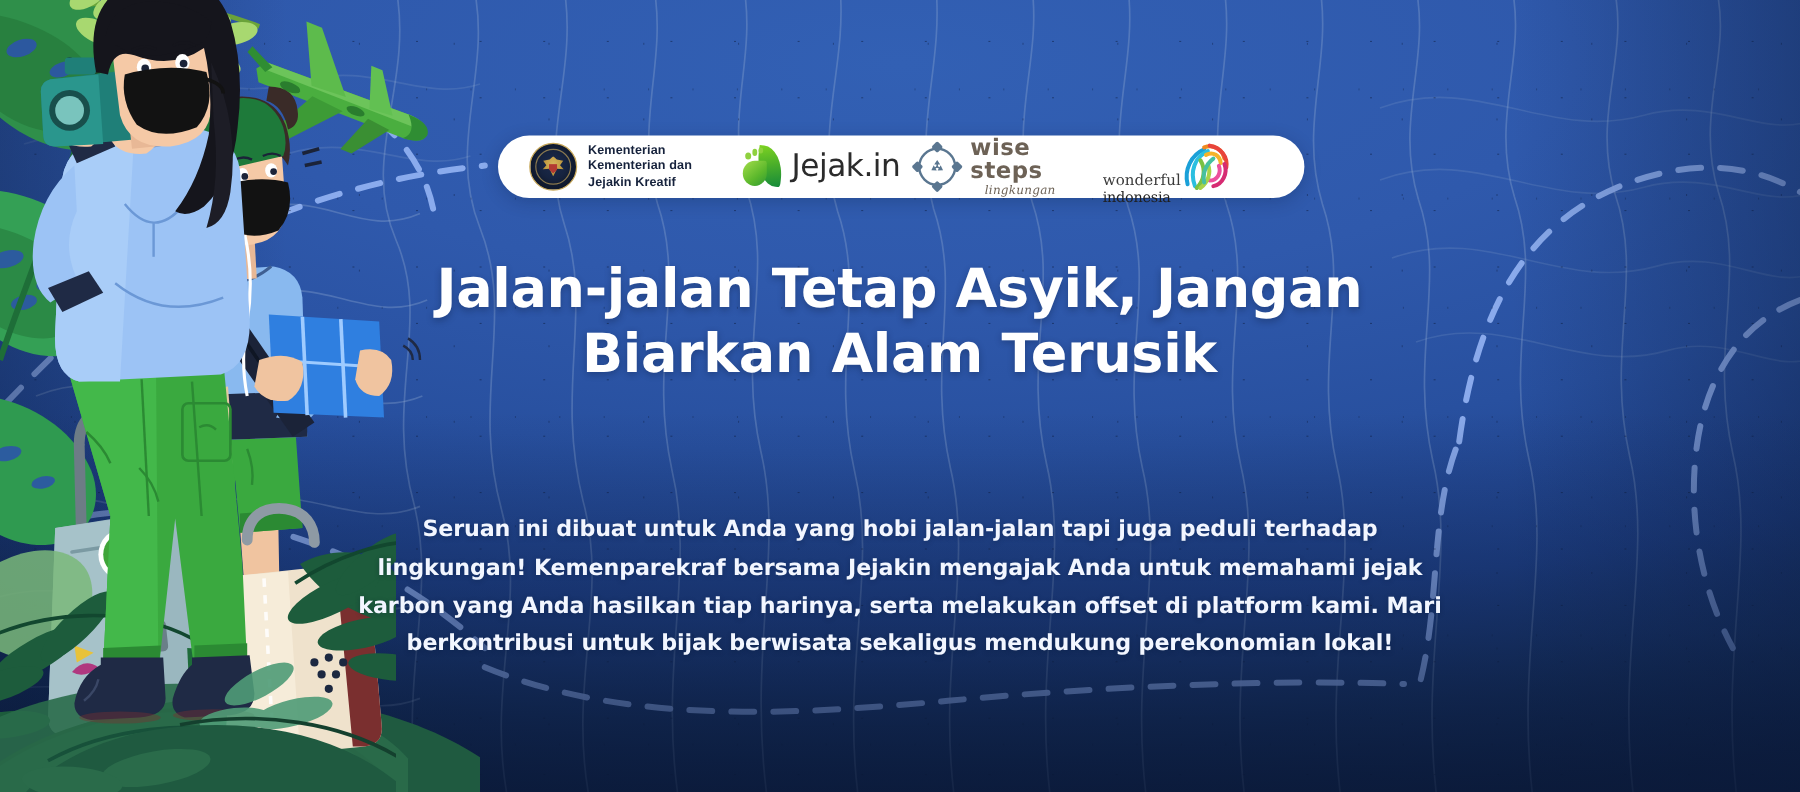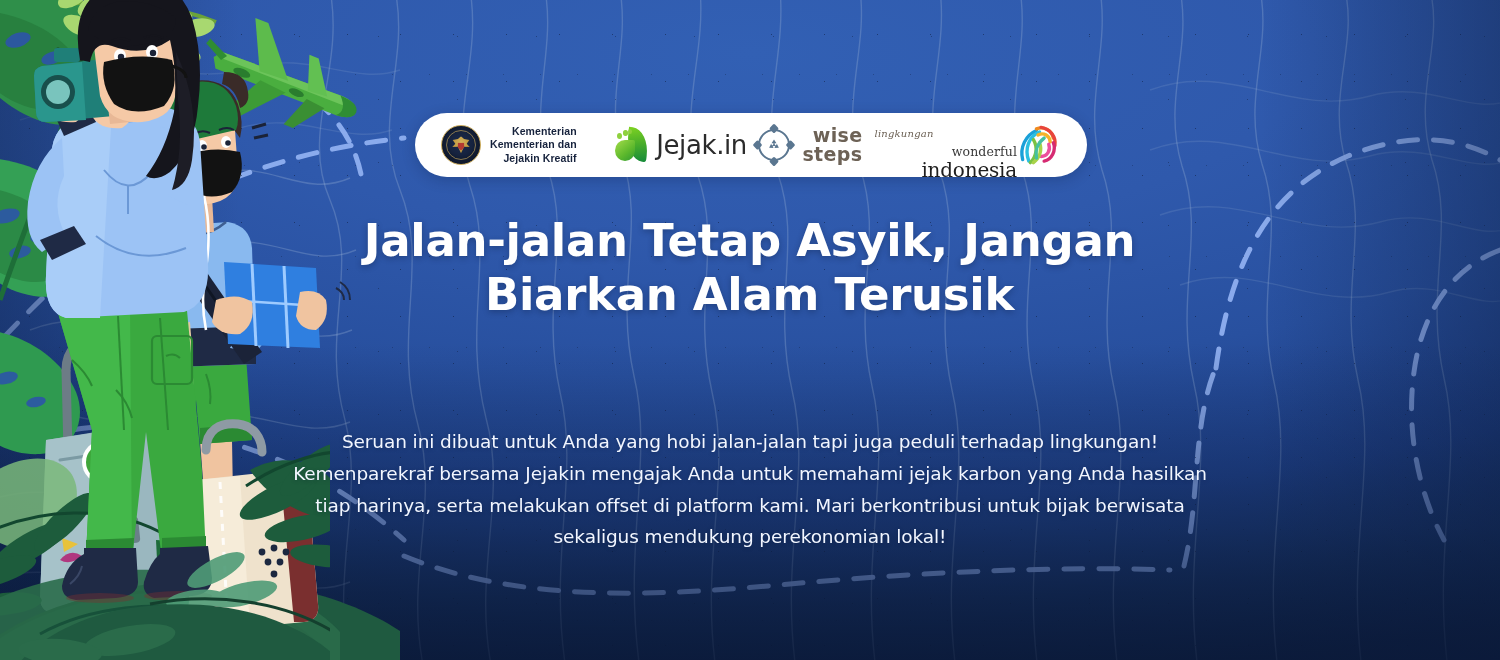"Kementerian" .logo-pill { height: 64px -> 52px; text-align: right -> none }
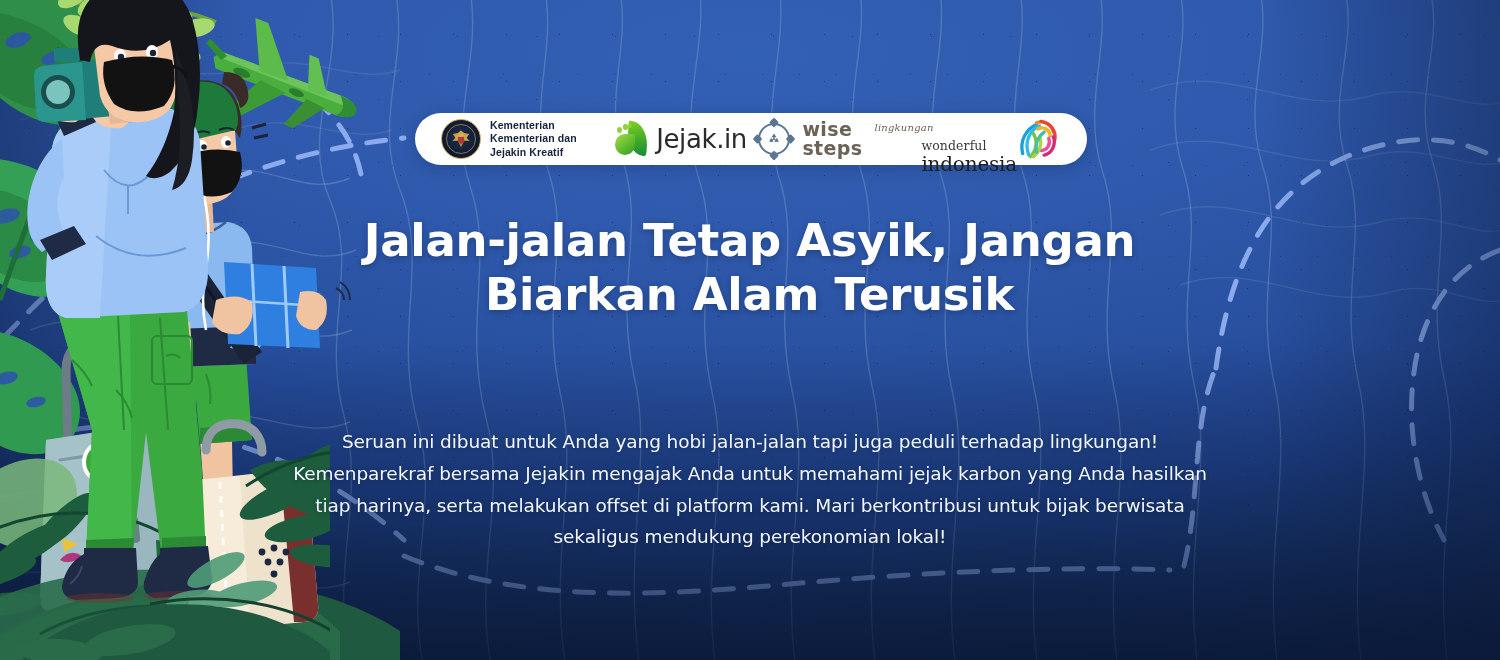"wise steps" .ws-text { flex-direction: none -> column }
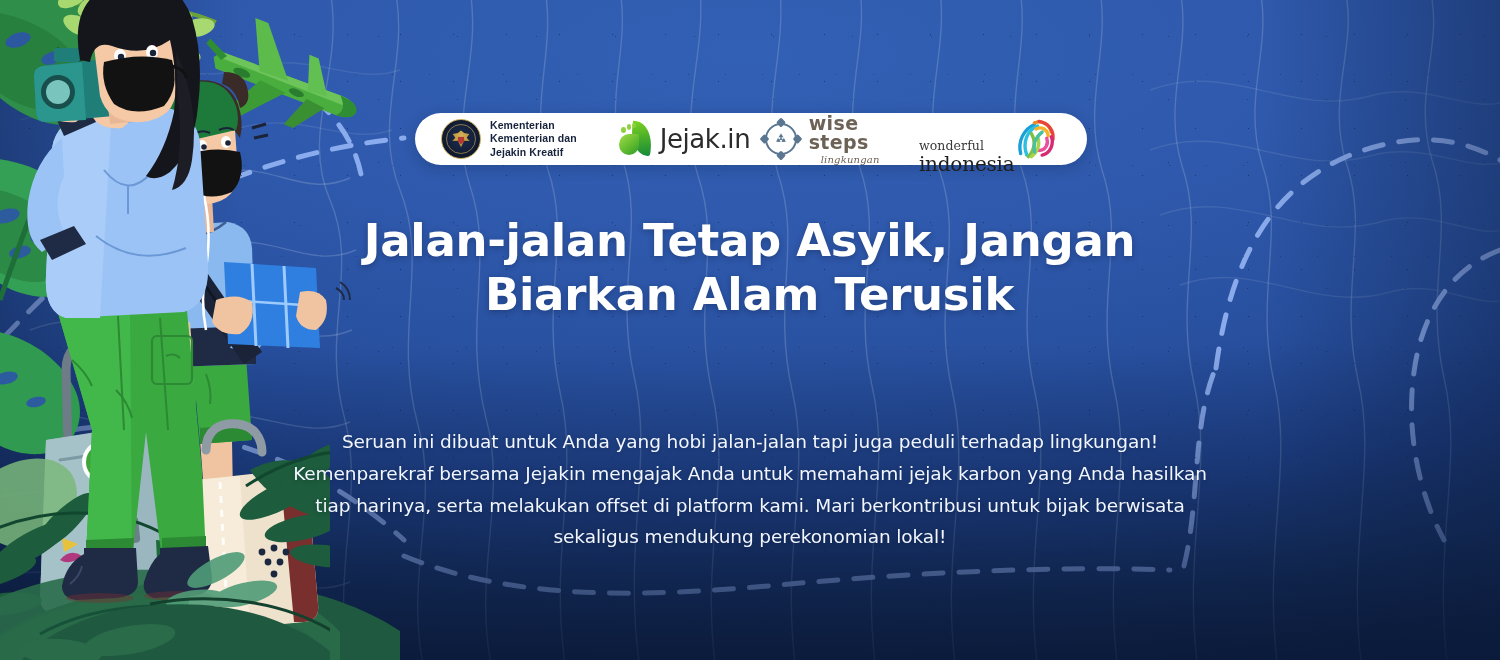"indonesia" .wi-bottom { font-size: 20px -> 12px }
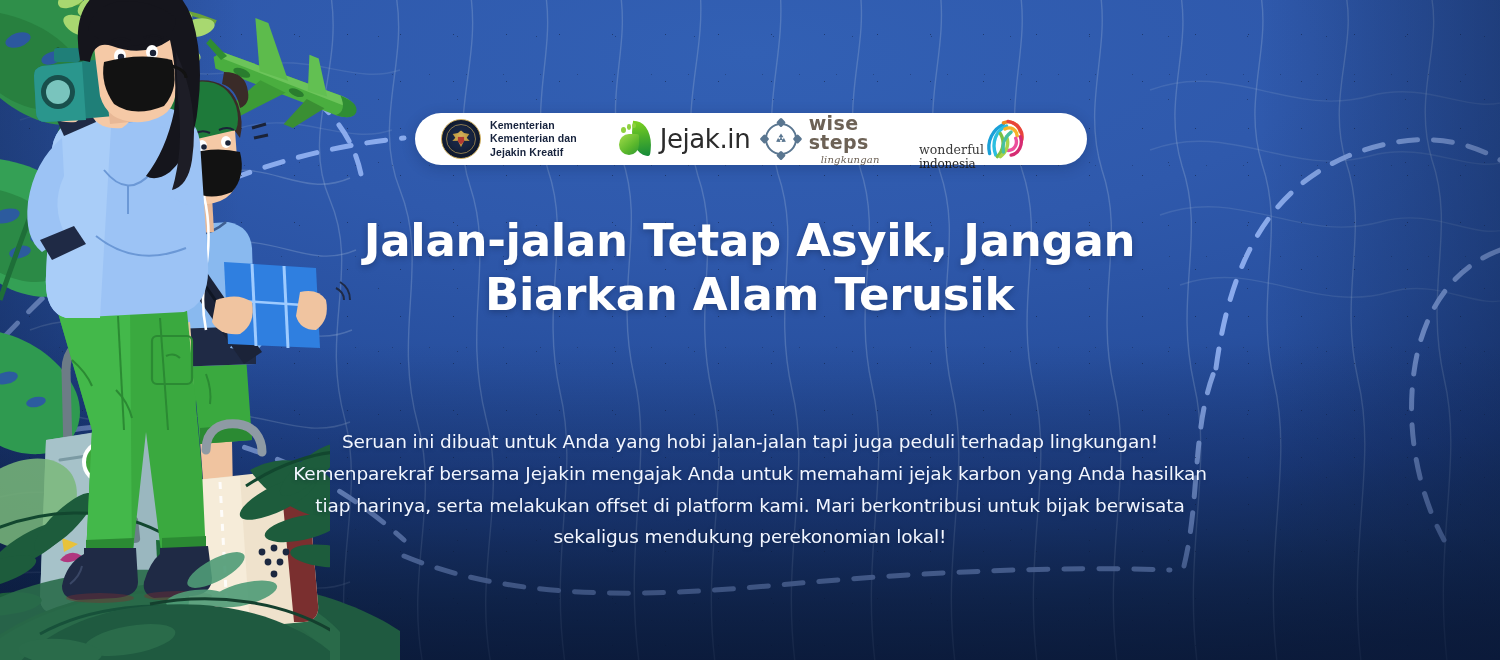"Seruan ini dibuat untuk Anda" .body-copy { font-weight: normal -> bold }
